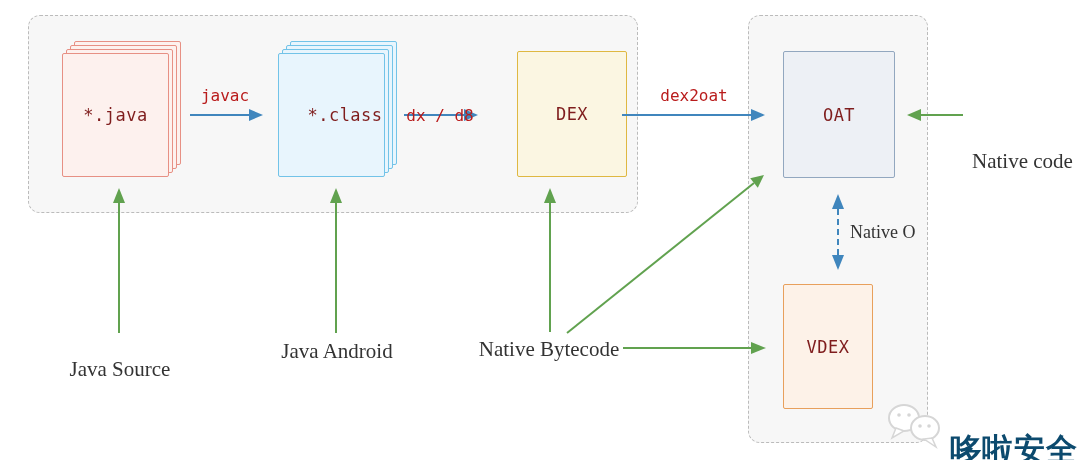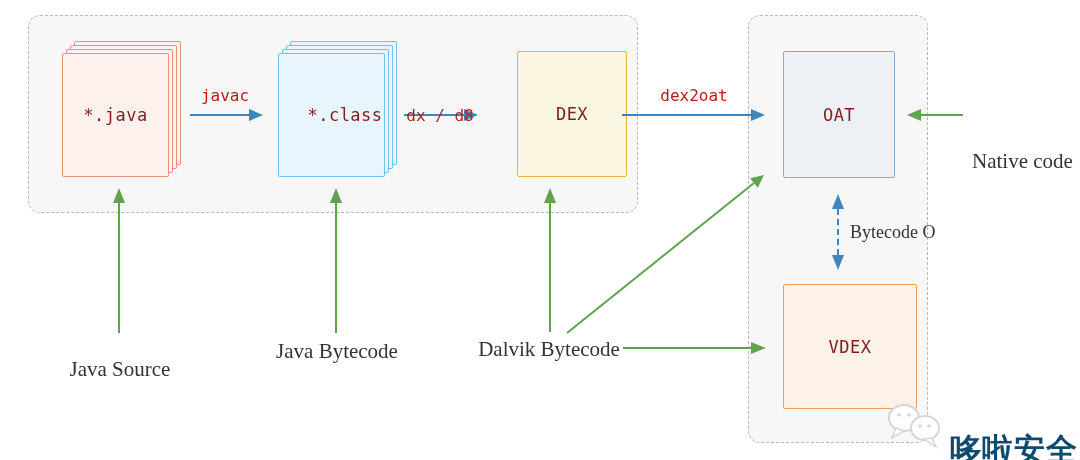"Bytecode O" div.lbl { text: Bytecode -> Native }
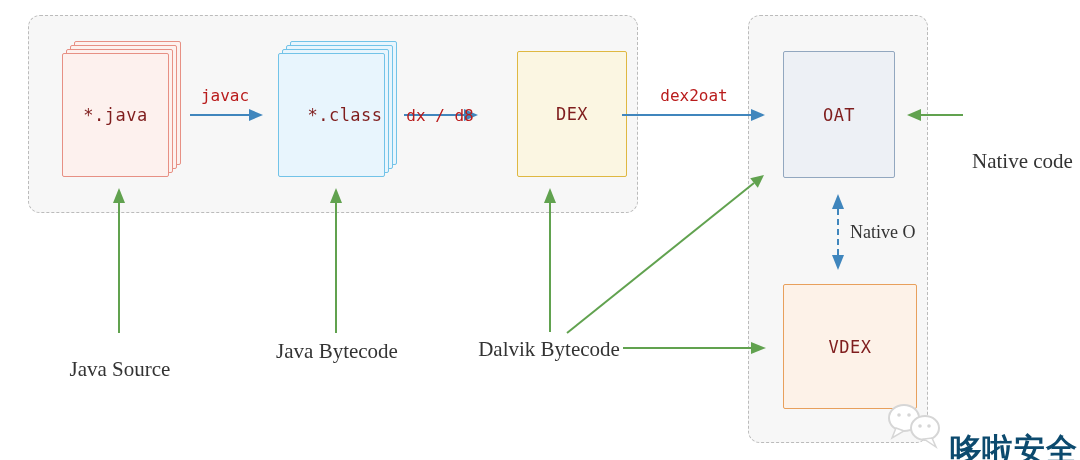"Java Bytecode" div.lbl { text: Bytecode -> Android }
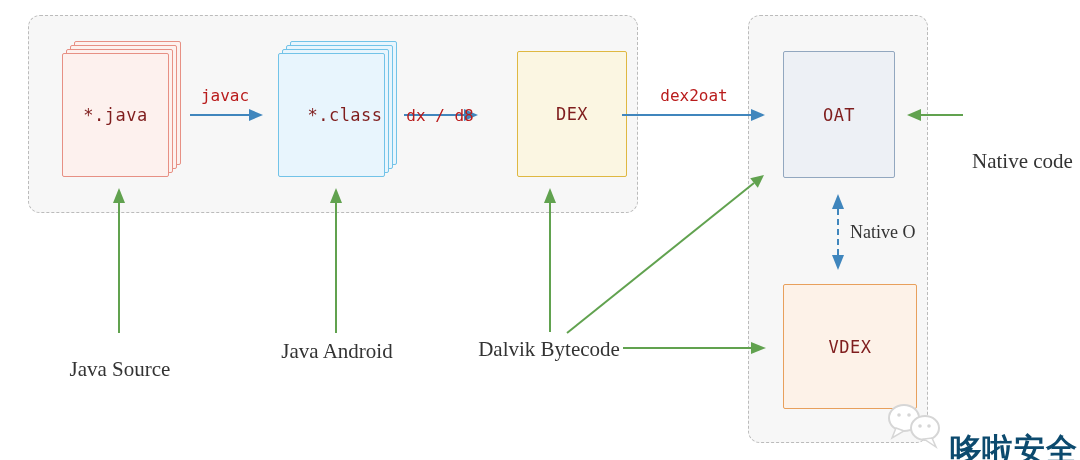"Dalvik Bytecode" div.lbl { text: Dalvik -> Native }
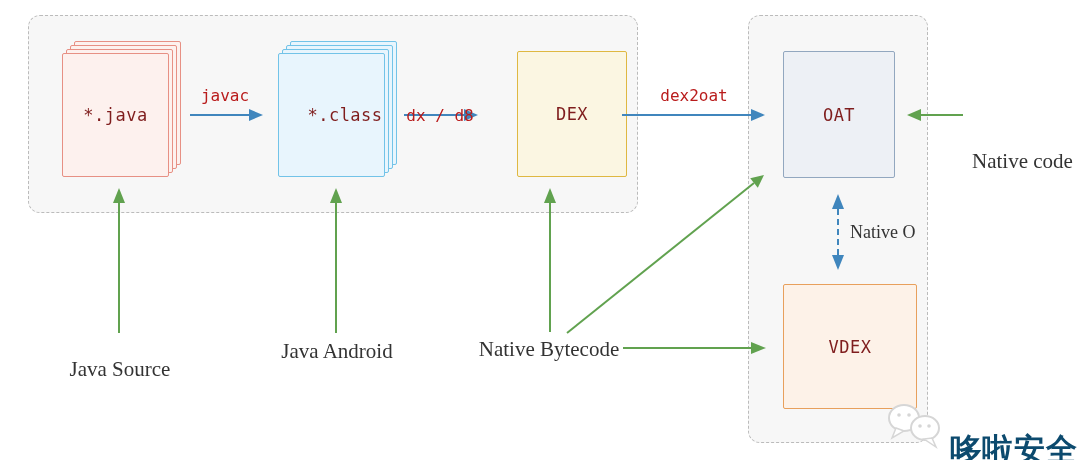"VDEX" .box-vdex { width: 134px -> 90px }
